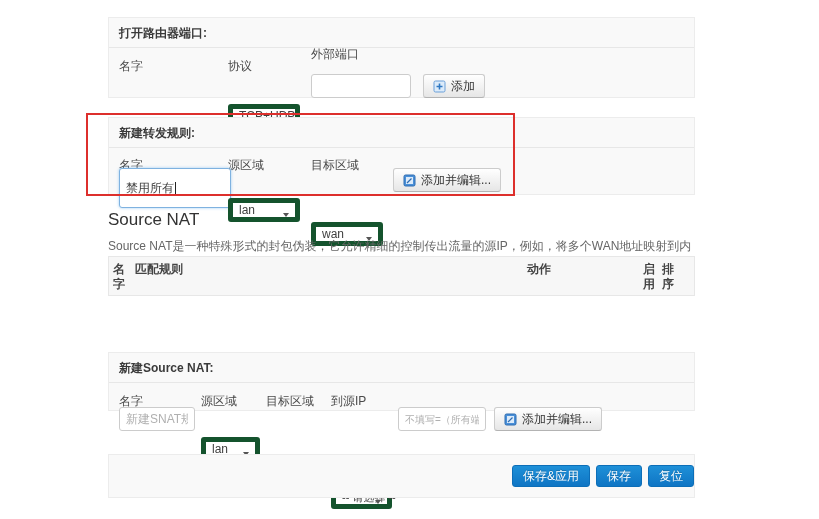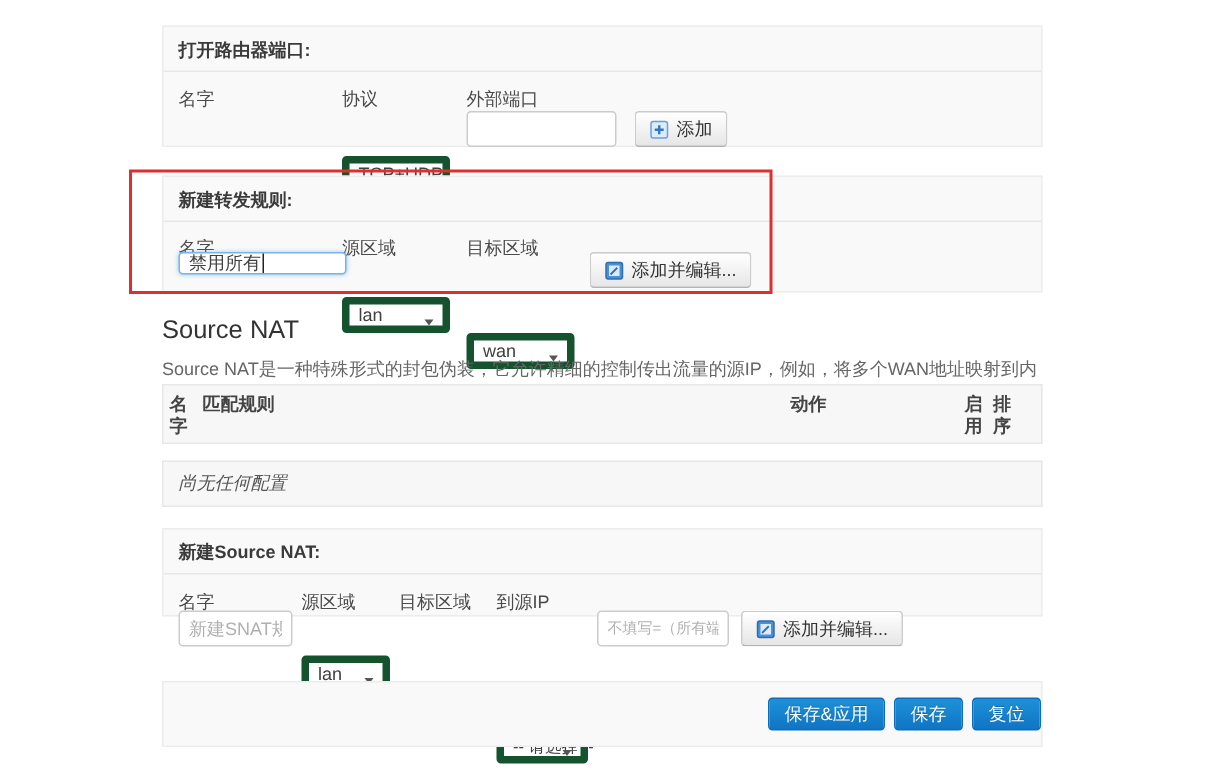"外部端口" div.cell { margin-top: 12px -> none }
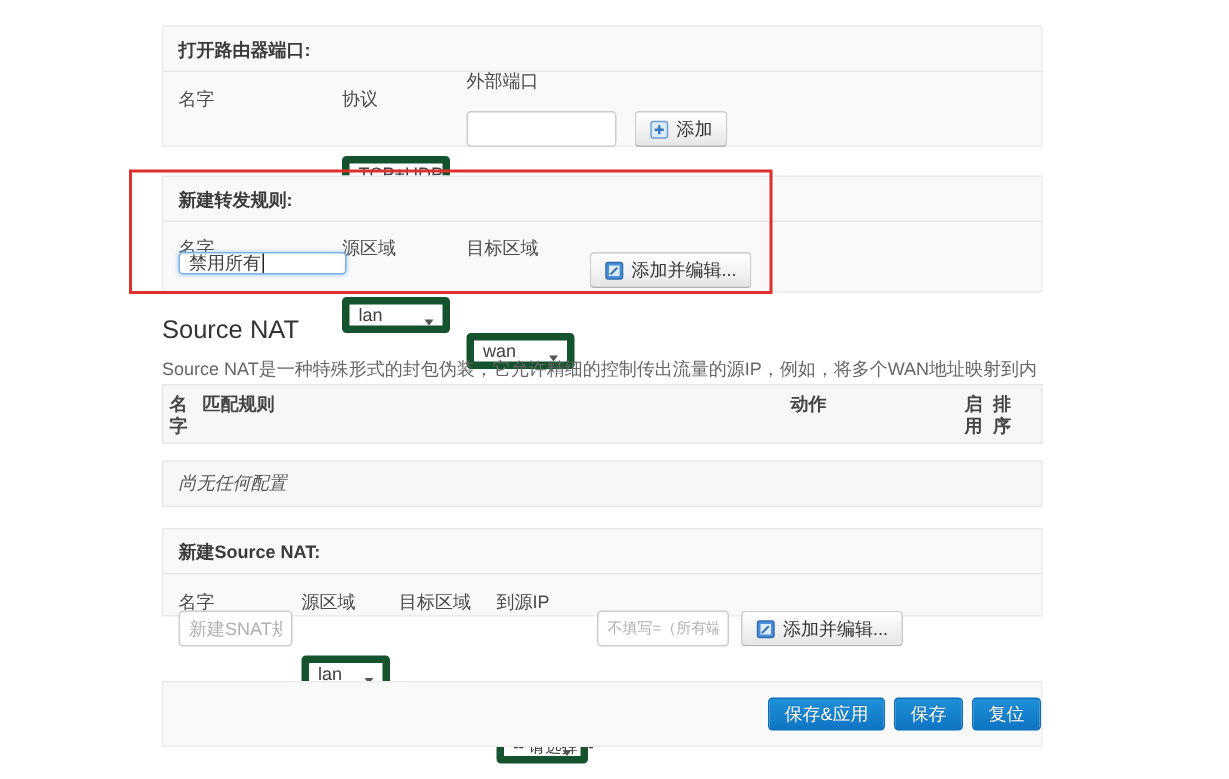"禁用所有" .mock-input { height: 15px -> 40px }
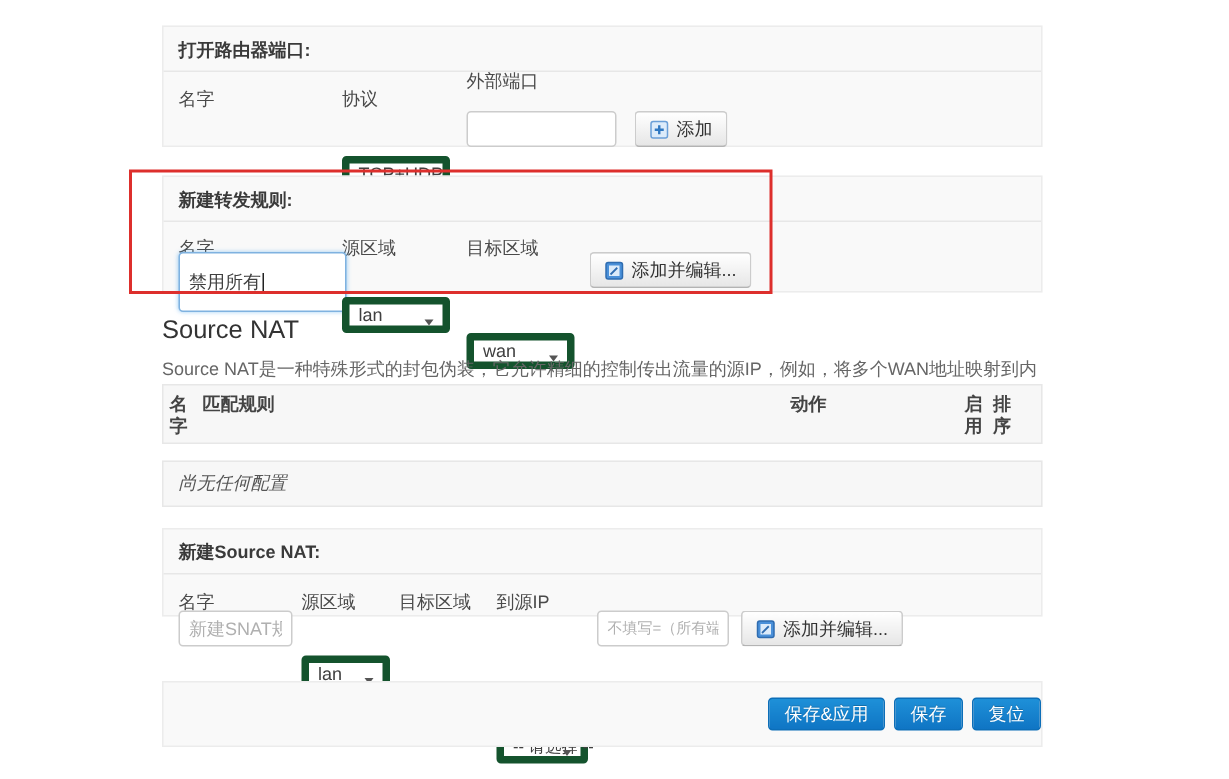"尚无任何配置" div.band { html: <div> <span>尚无任何配置</span> </div> -> none }
